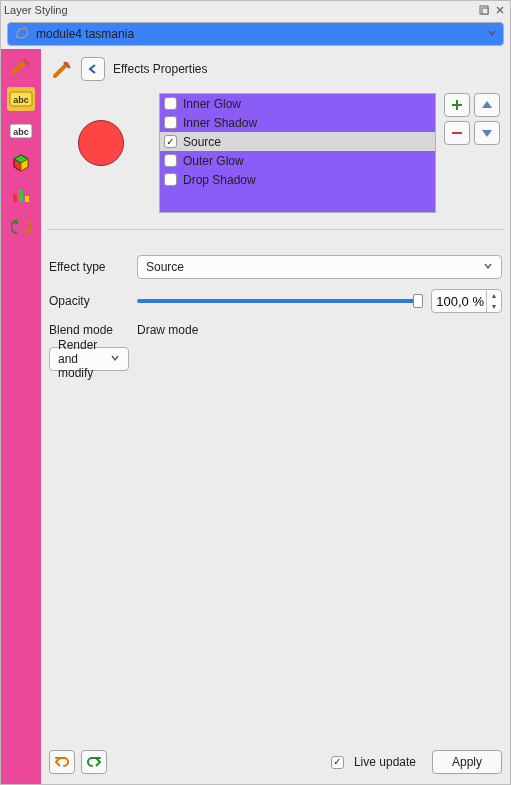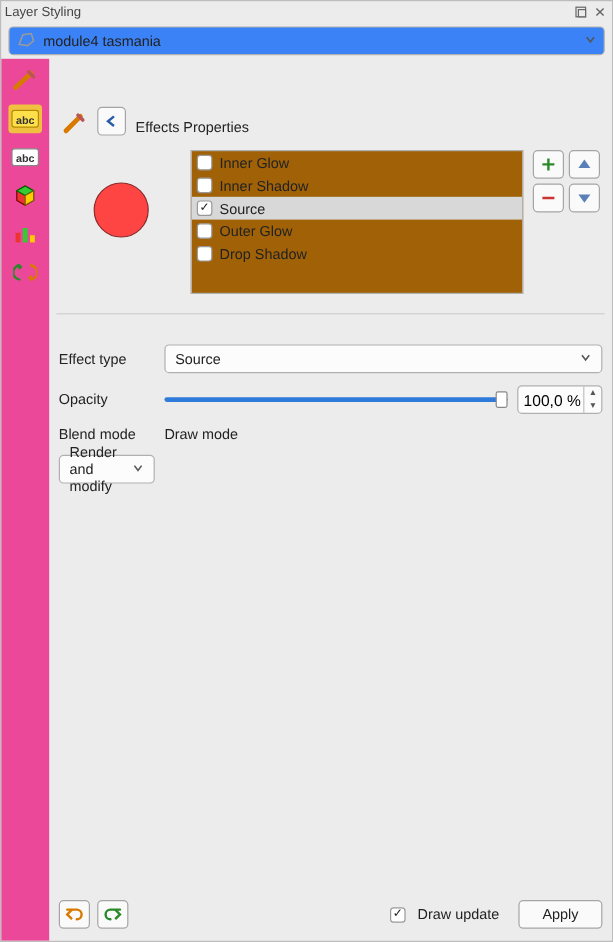"Effects Properties" .header-row { align-items: flex-end -> center; margin-top: 32px -> none }
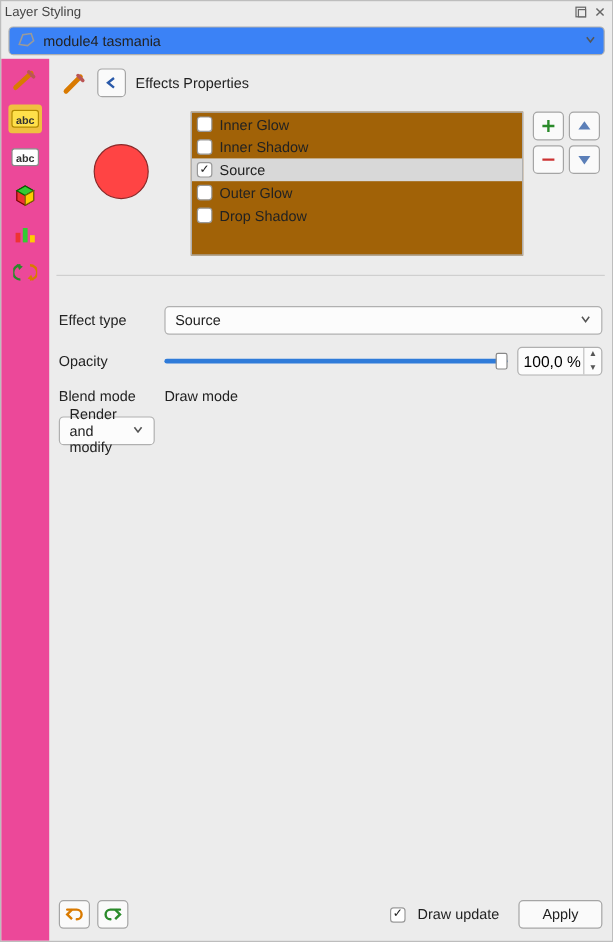"Inner Glow" .effect-list { background: #a16207 -> #8b5cf6 }
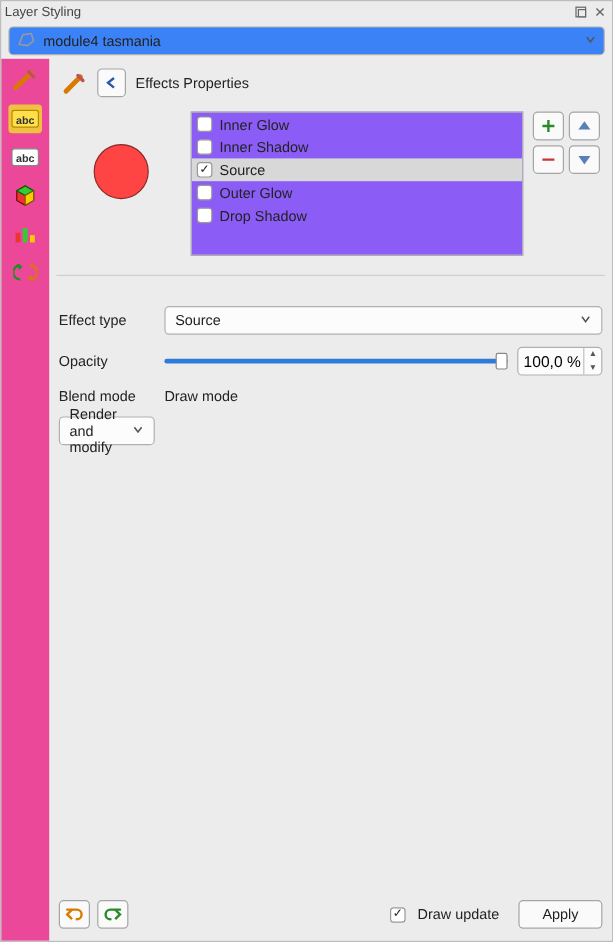"Draw update" span { text: Draw -> Live }
